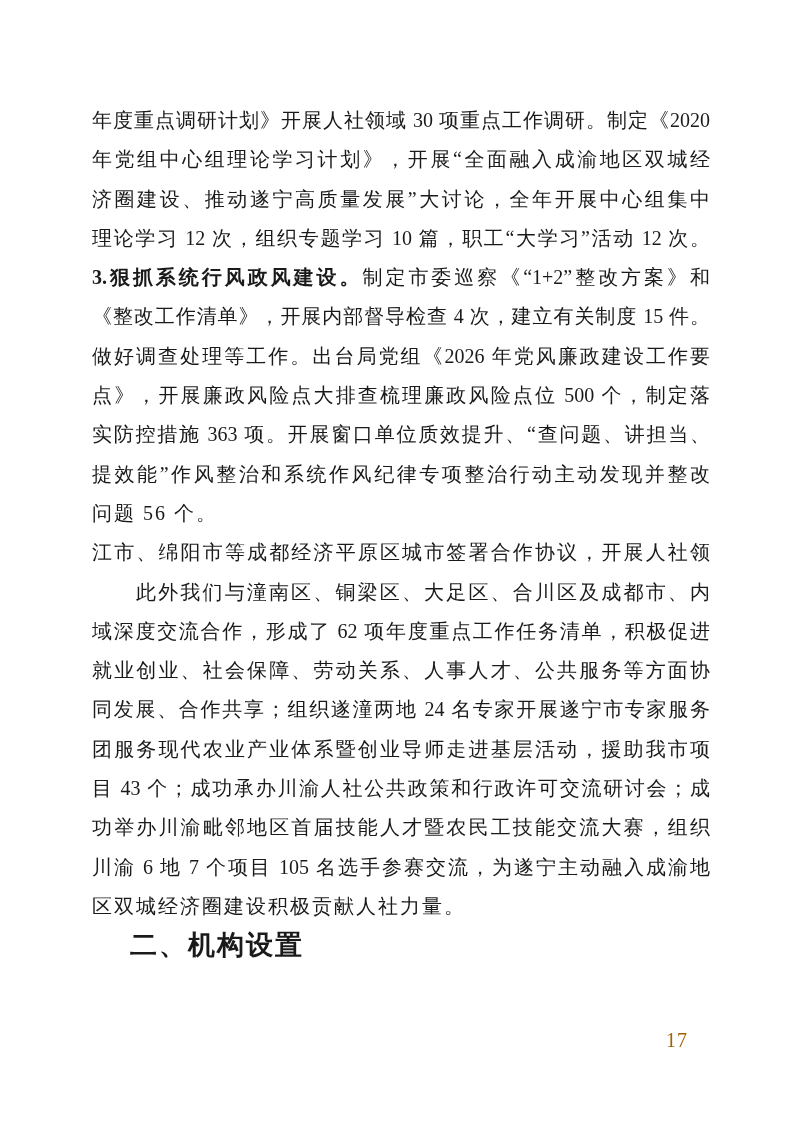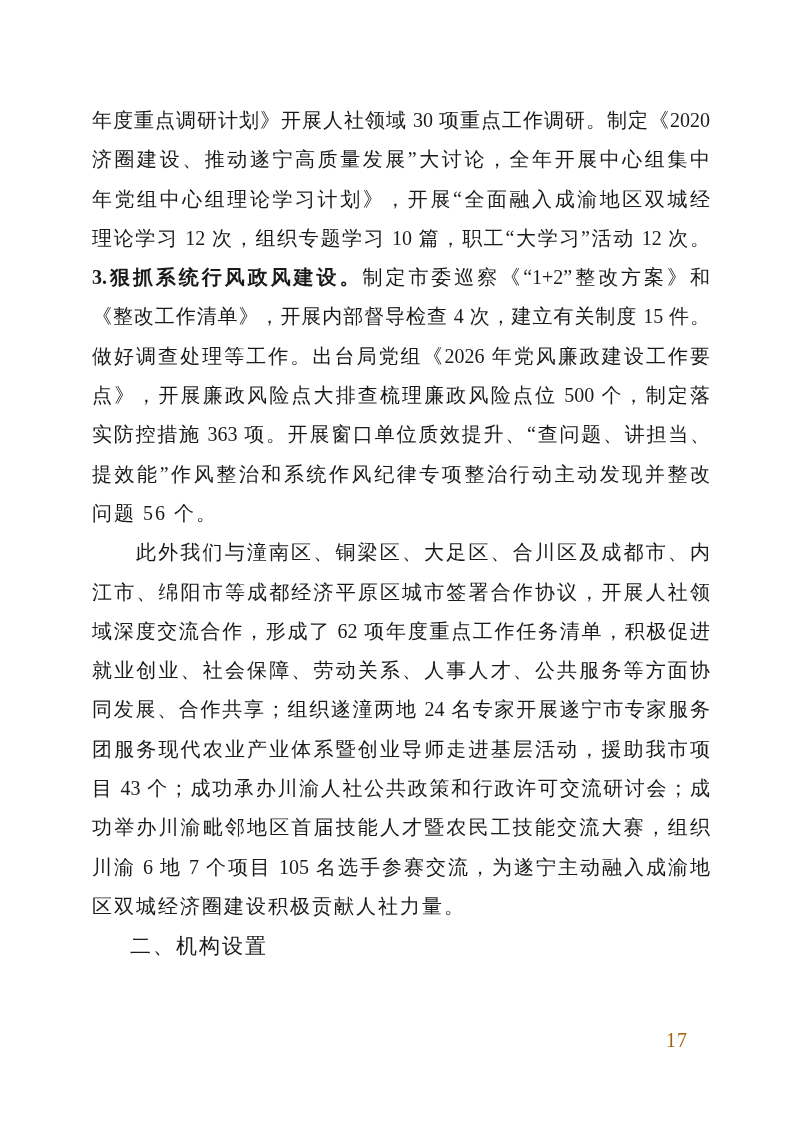"济圈建设、推动遂宁高质量发展”大讨论，全年开展中心组集中" div.ln { order: before "年党组中心组理论学习计划》，开展“全面融入成渝地区双城经" -> after "年党组中心组理论学习计划》，开展“全面融入成渝地区双城经" }
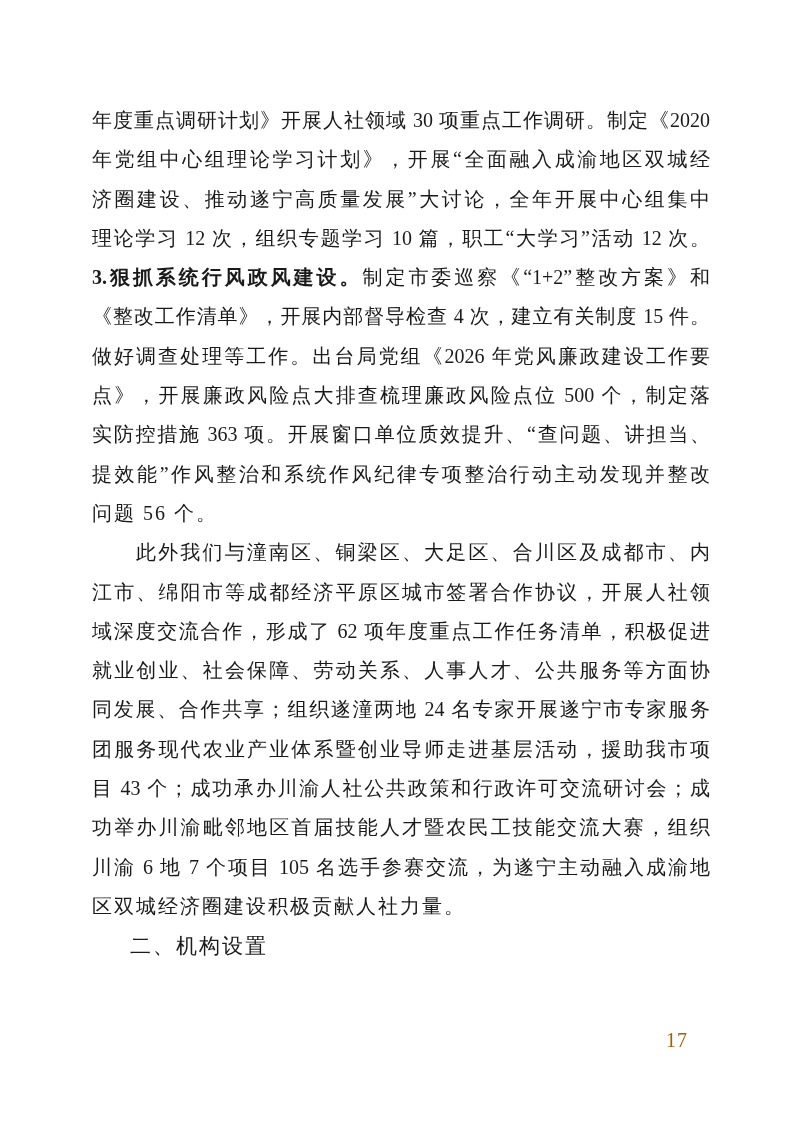"此外我们与潼南区、铜梁区、大足区、合川区及成都市、内" div.ln { order: before "江市、绵阳市等成都经济平原区城市签署合作协议，开展人社领" -> after "江市、绵阳市等成都经济平原区城市签署合作协议，开展人社领" }
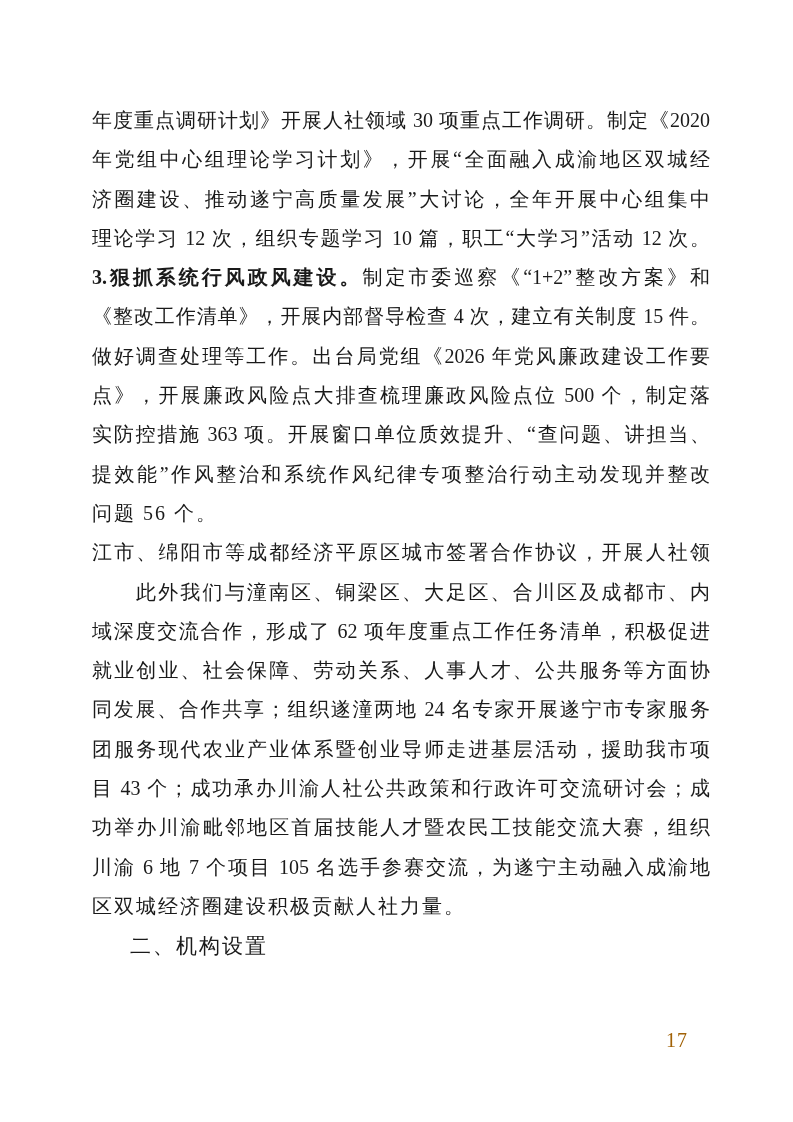"二、机构设置" .heading { font-size: 21px -> 27px; font-weight: normal -> bold }
